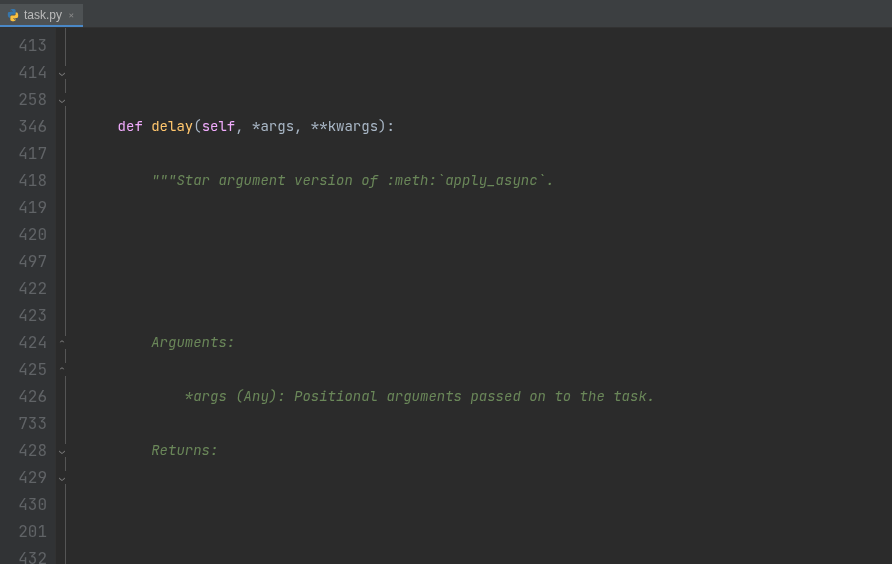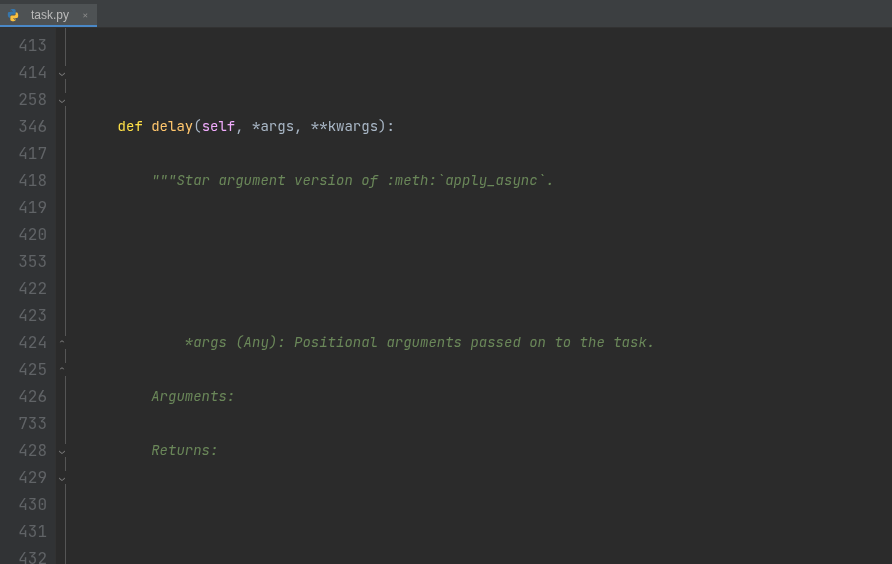"task.py" .tab { gap: 11px -> 4px }
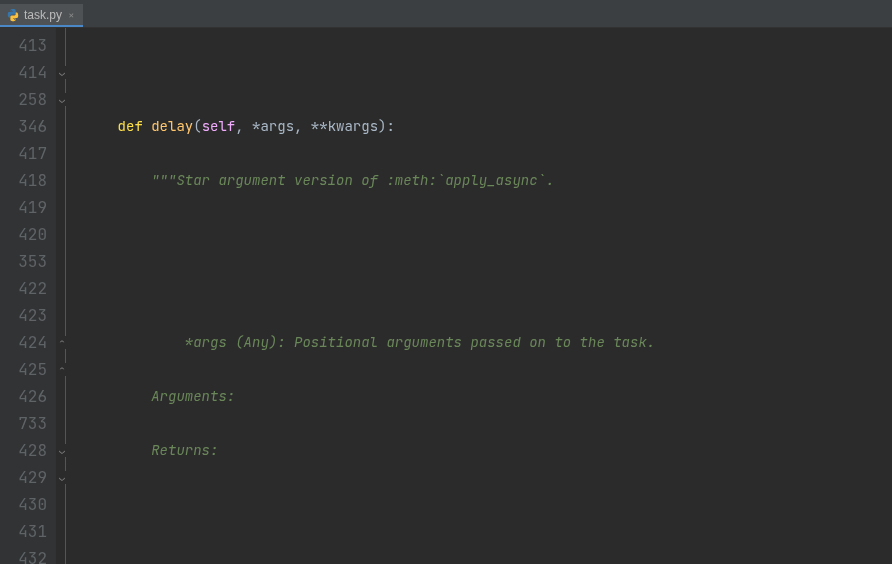"def" .kw { color: #fde047 -> #f0abfc }
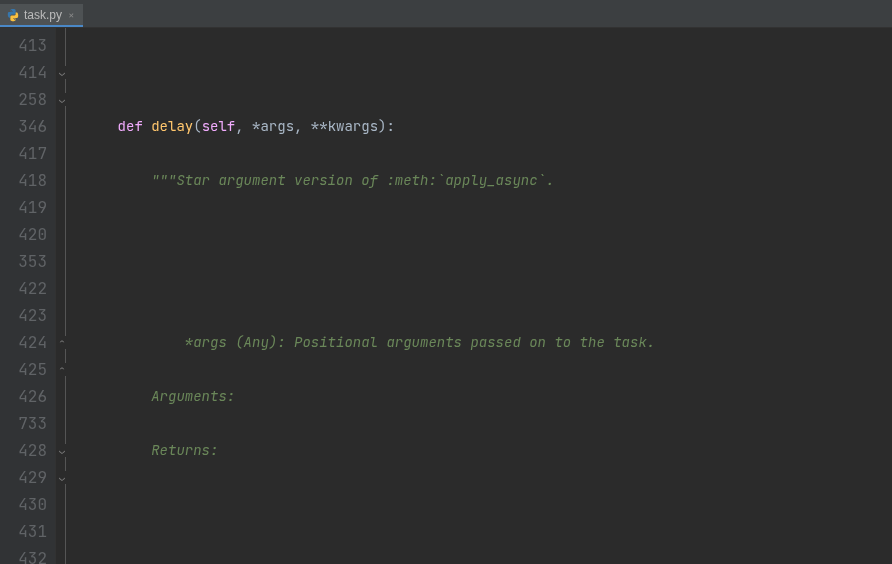"353" div.ln { text: 353 -> 497 }
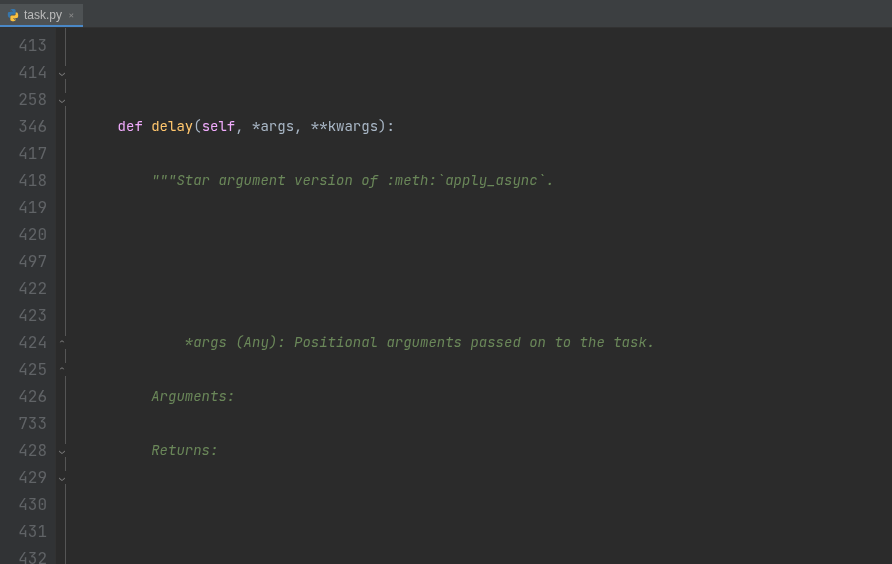"*args (Any): Positional arguments passed" div.row { order: before "Arguments:" -> after "Arguments:" }
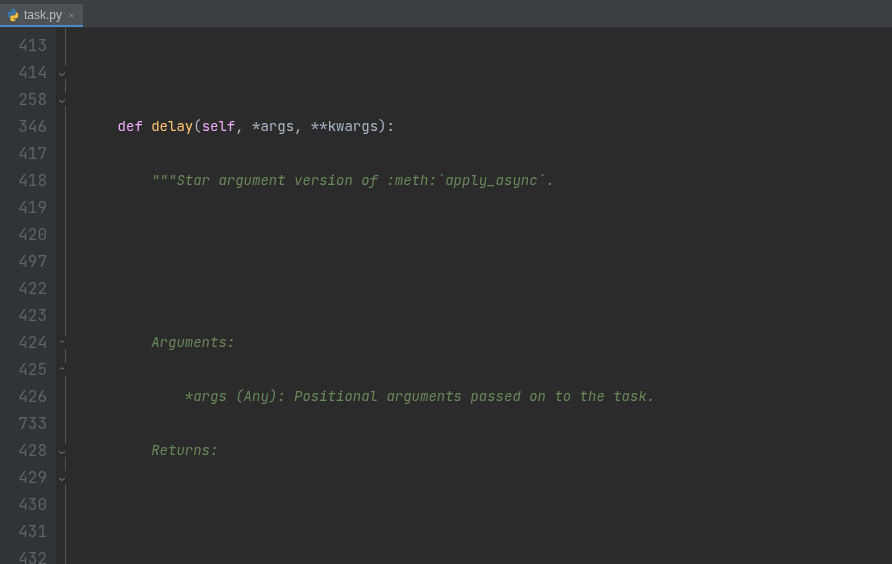"431" div.ln { text: 431 -> 201 }
